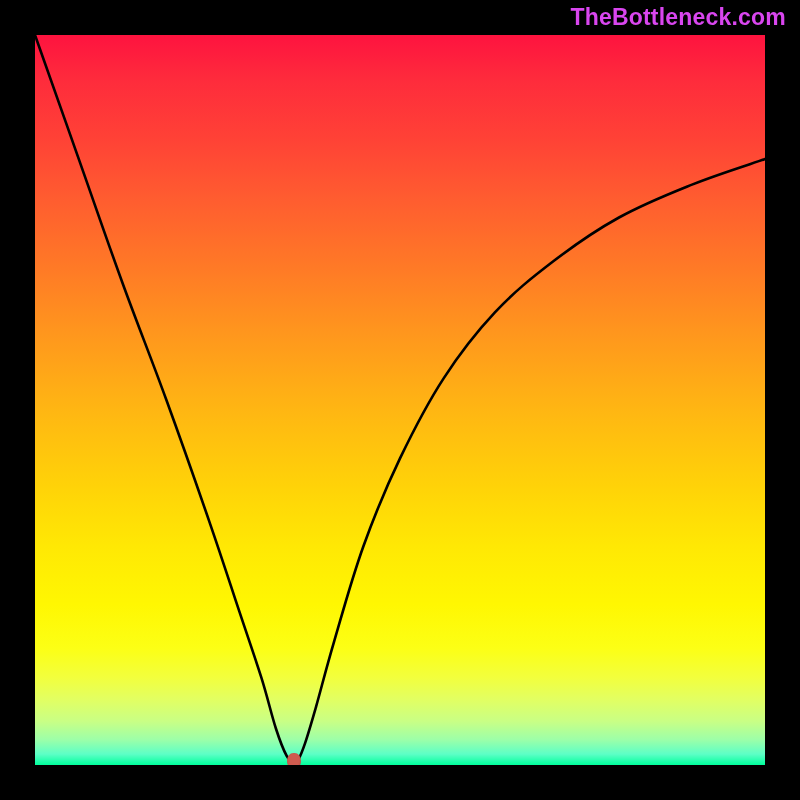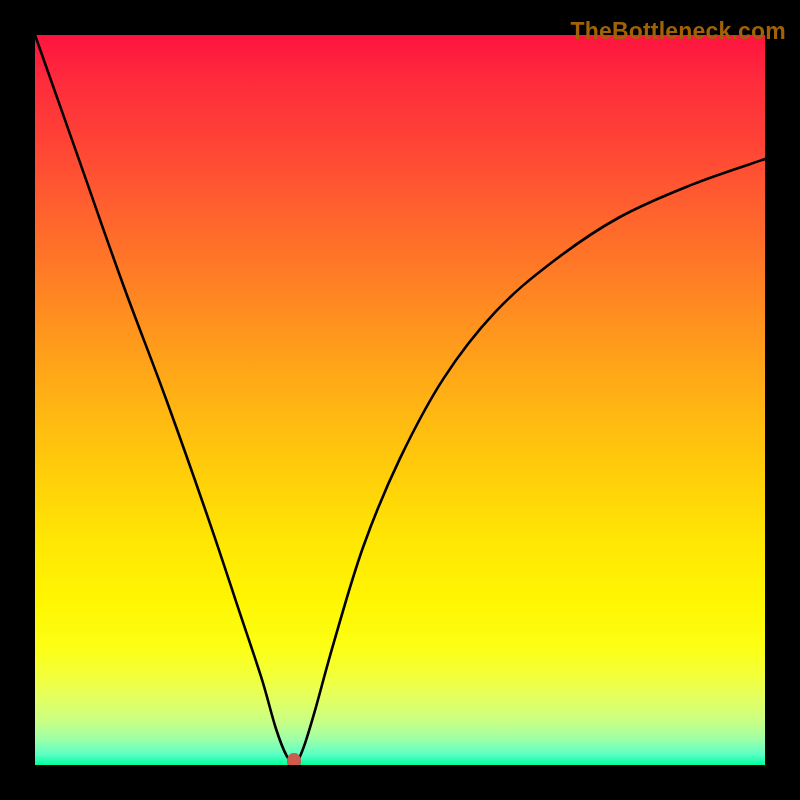"TheBottleneck.com" .watermark { color: #a16207 -> #d946ef; margin-top: 14px -> none }
